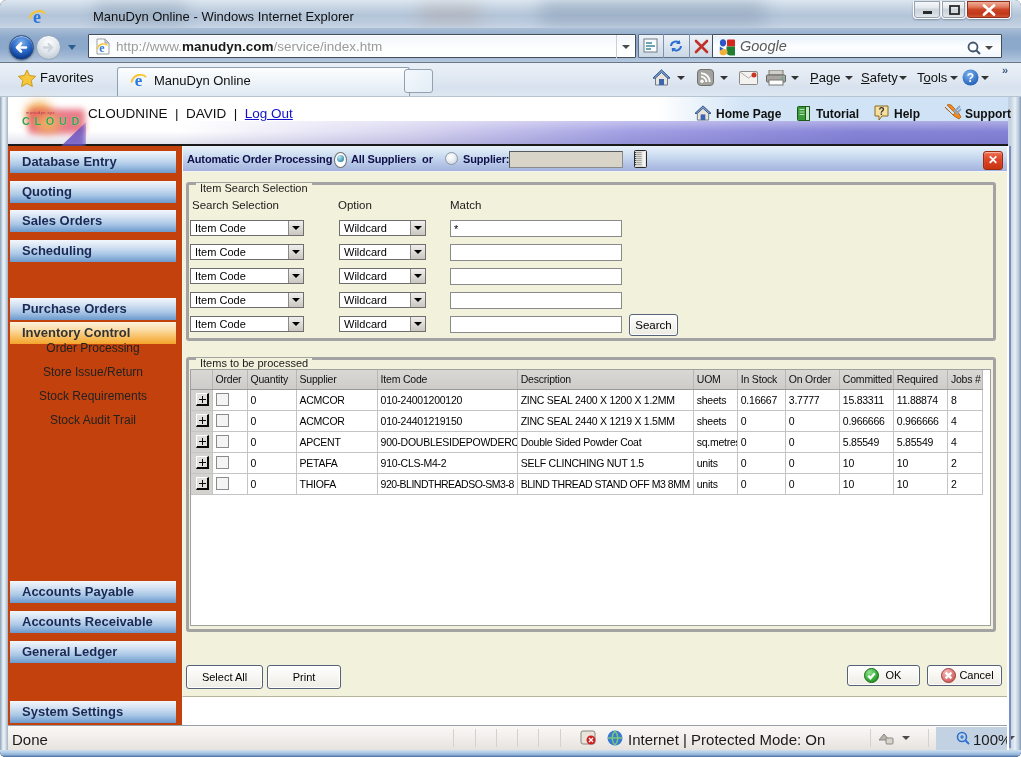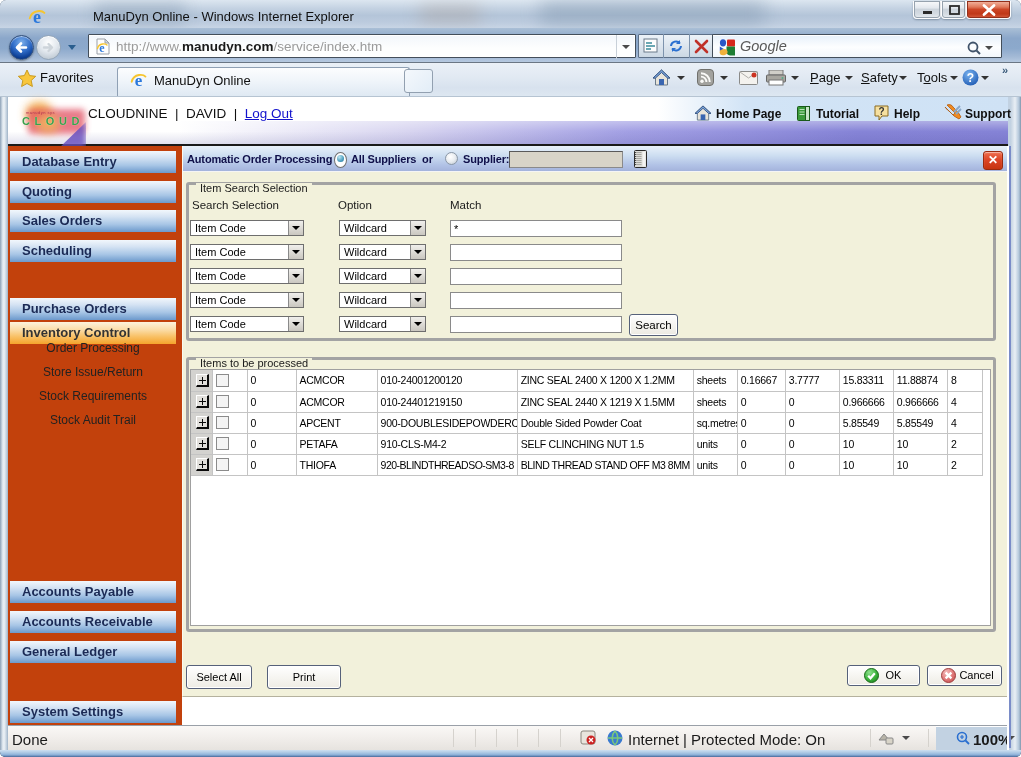"Order" tr { html: none -> <tr> <th></th> <th>Order</th> <th>Quantity</th> <th>Supplier</th> <th>Item Code</th> <th>Description</th> <th>UOM</th> <th>In Stock</th> <th>On Order</th> <th>Committed</th> <th>Required</th> <th>Jobs #</th> </tr> }
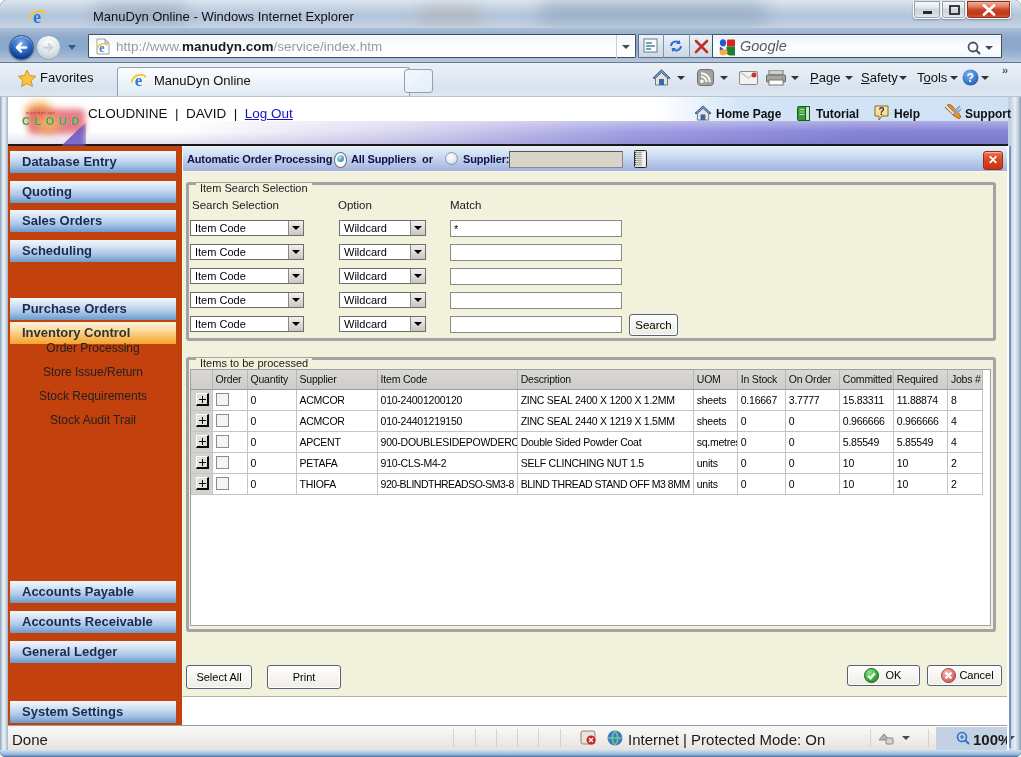"Select All" div.formbtn { width: 66px -> 77px }
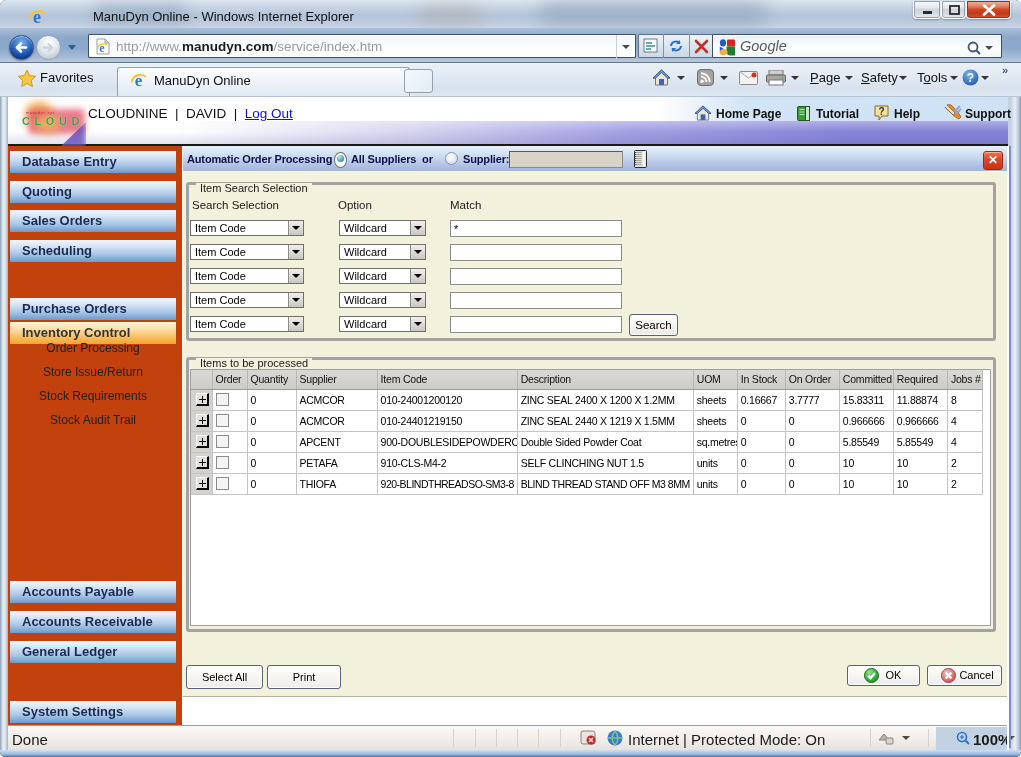"100%" div.abs { font-weight: bold -> none }
